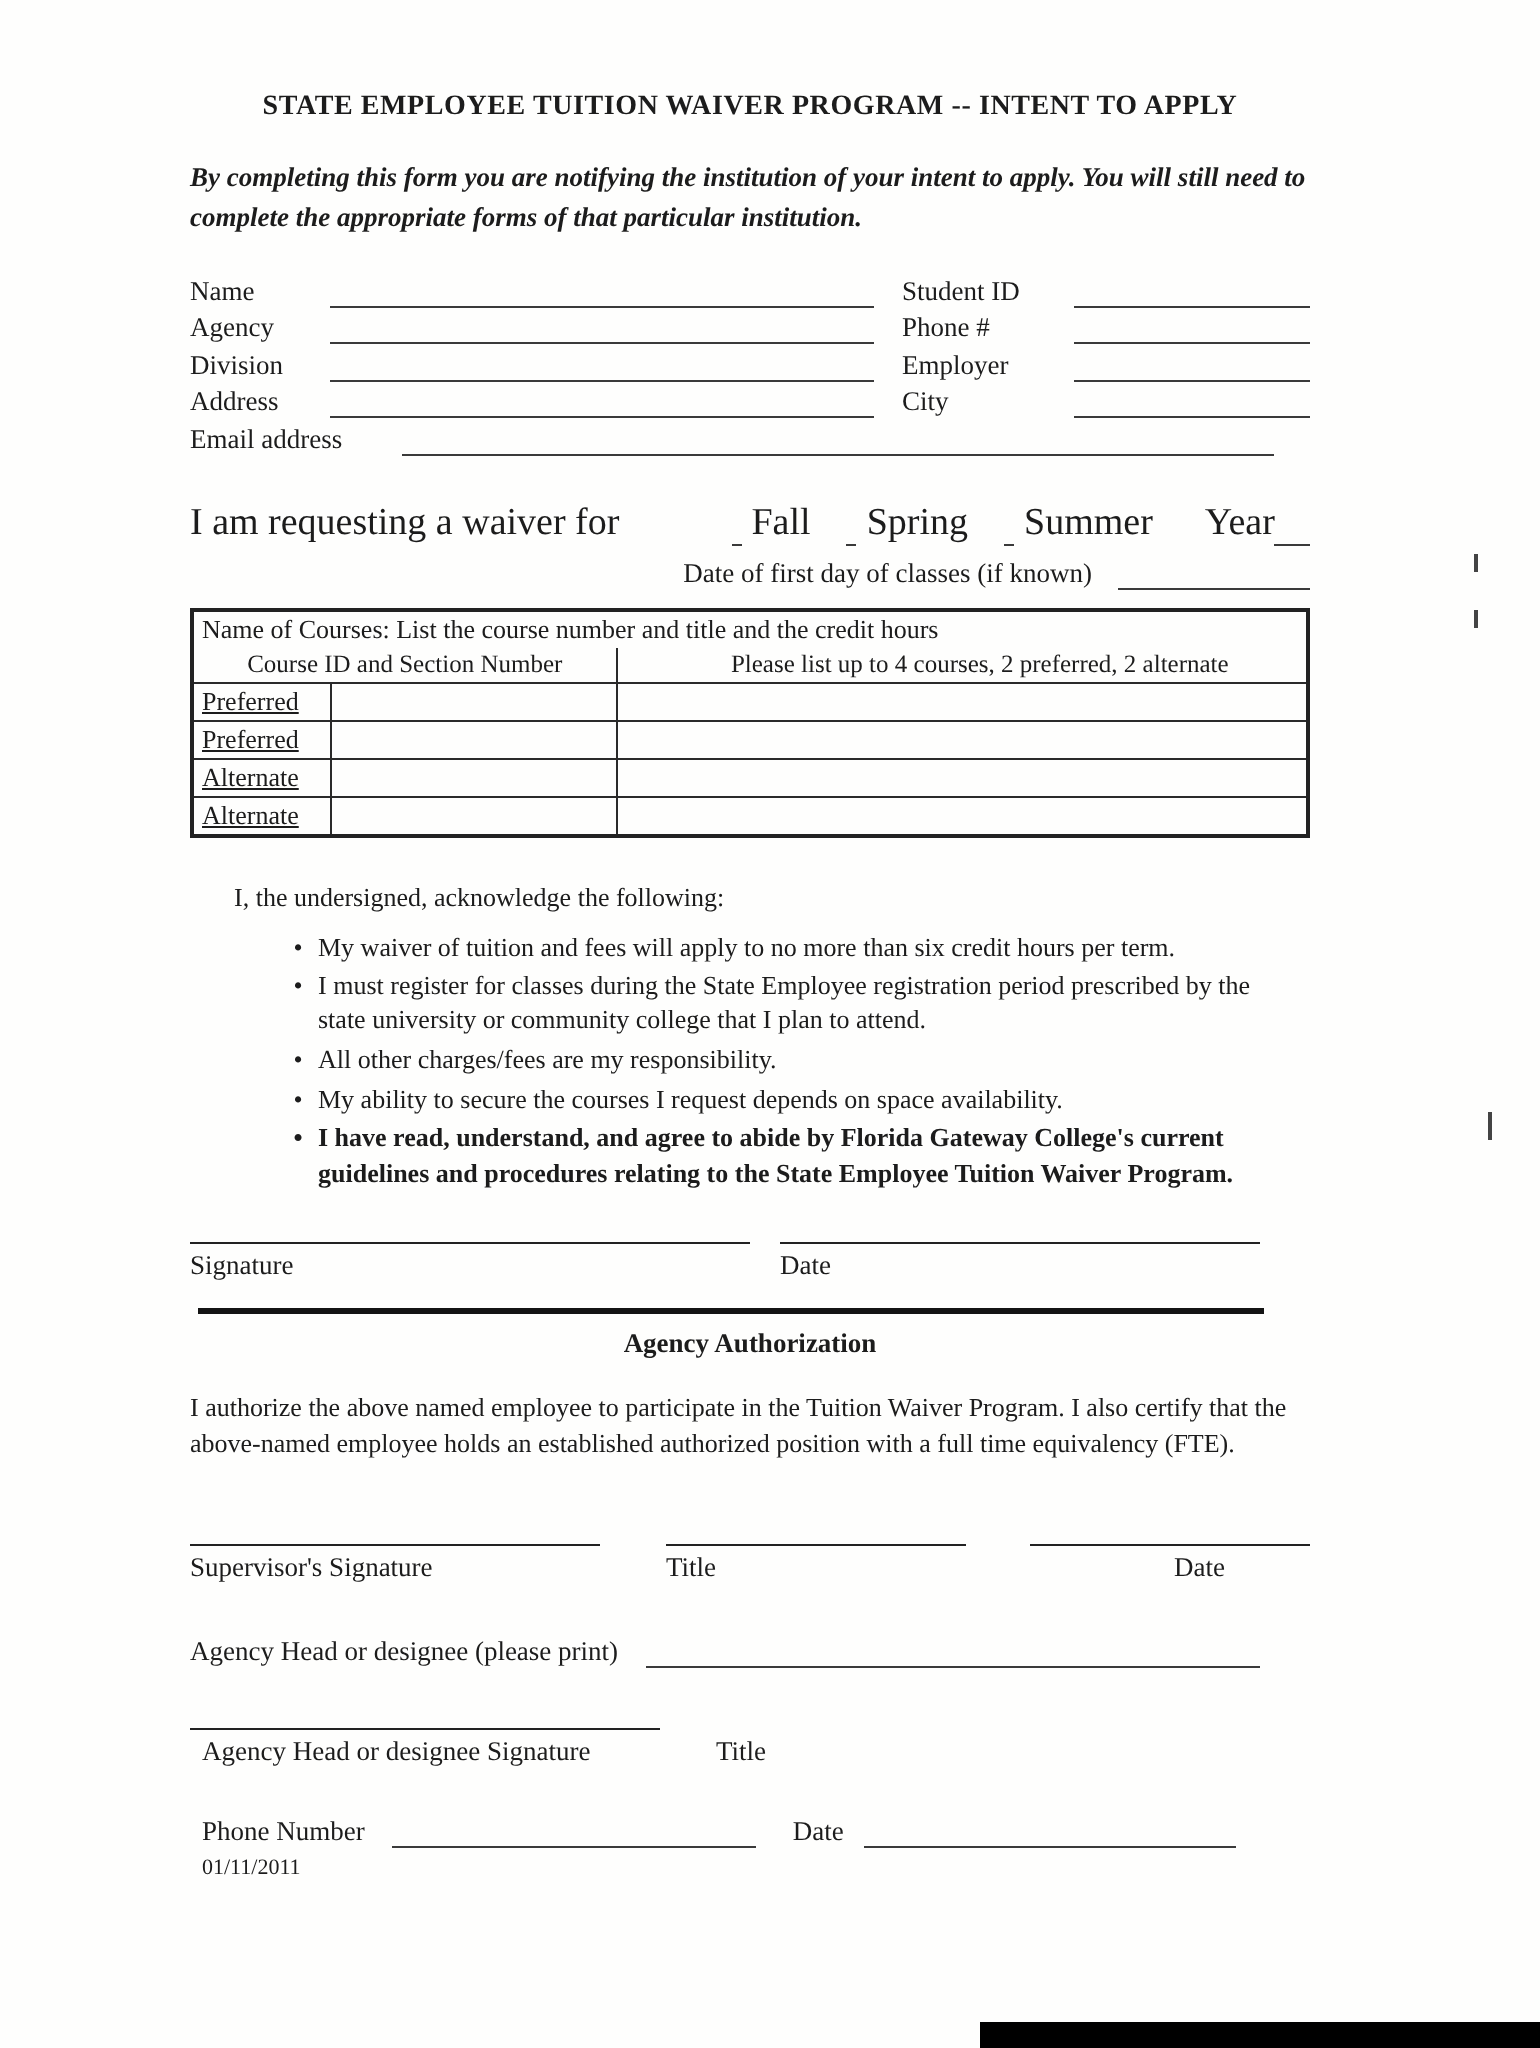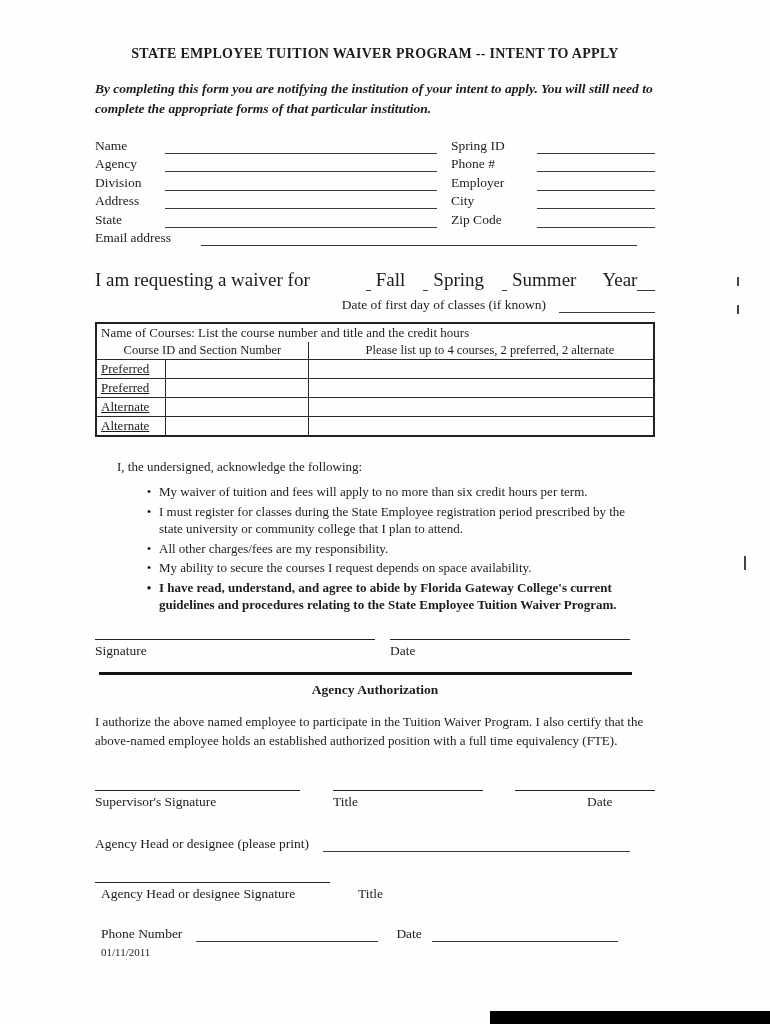"Spring ID" span.flabel-r { text: Spring -> Student }
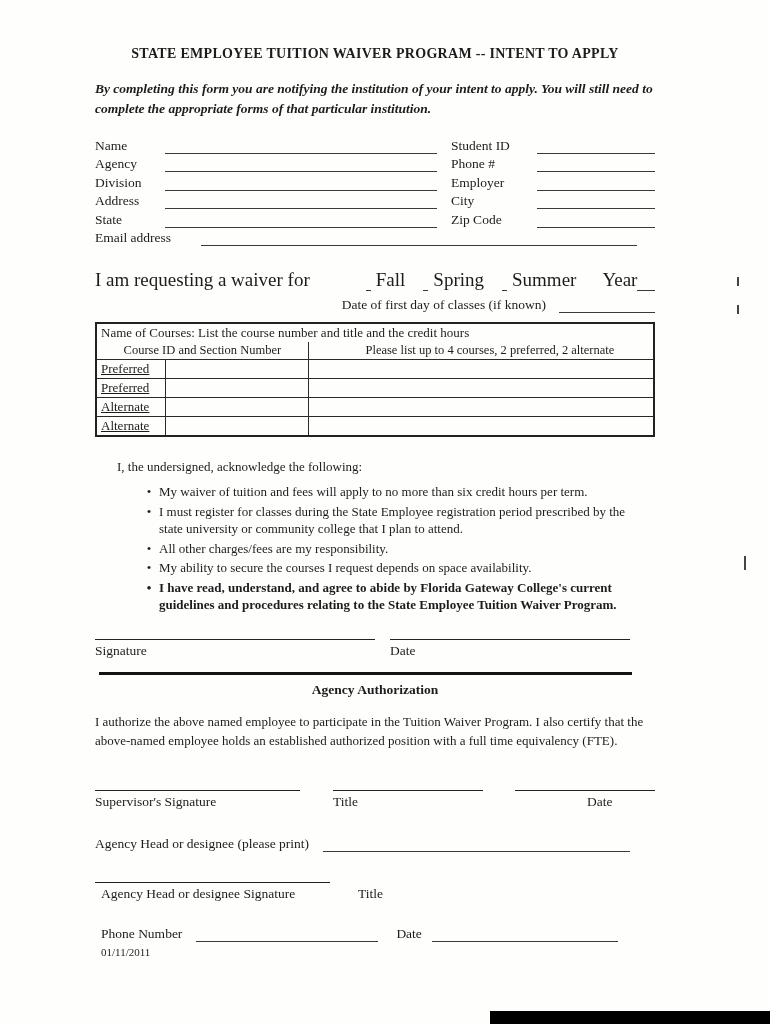"State" div.frow { html: <div> <span>State</span> <span></span> <span>Zip Code</span> <span></span> </div> -> none }
